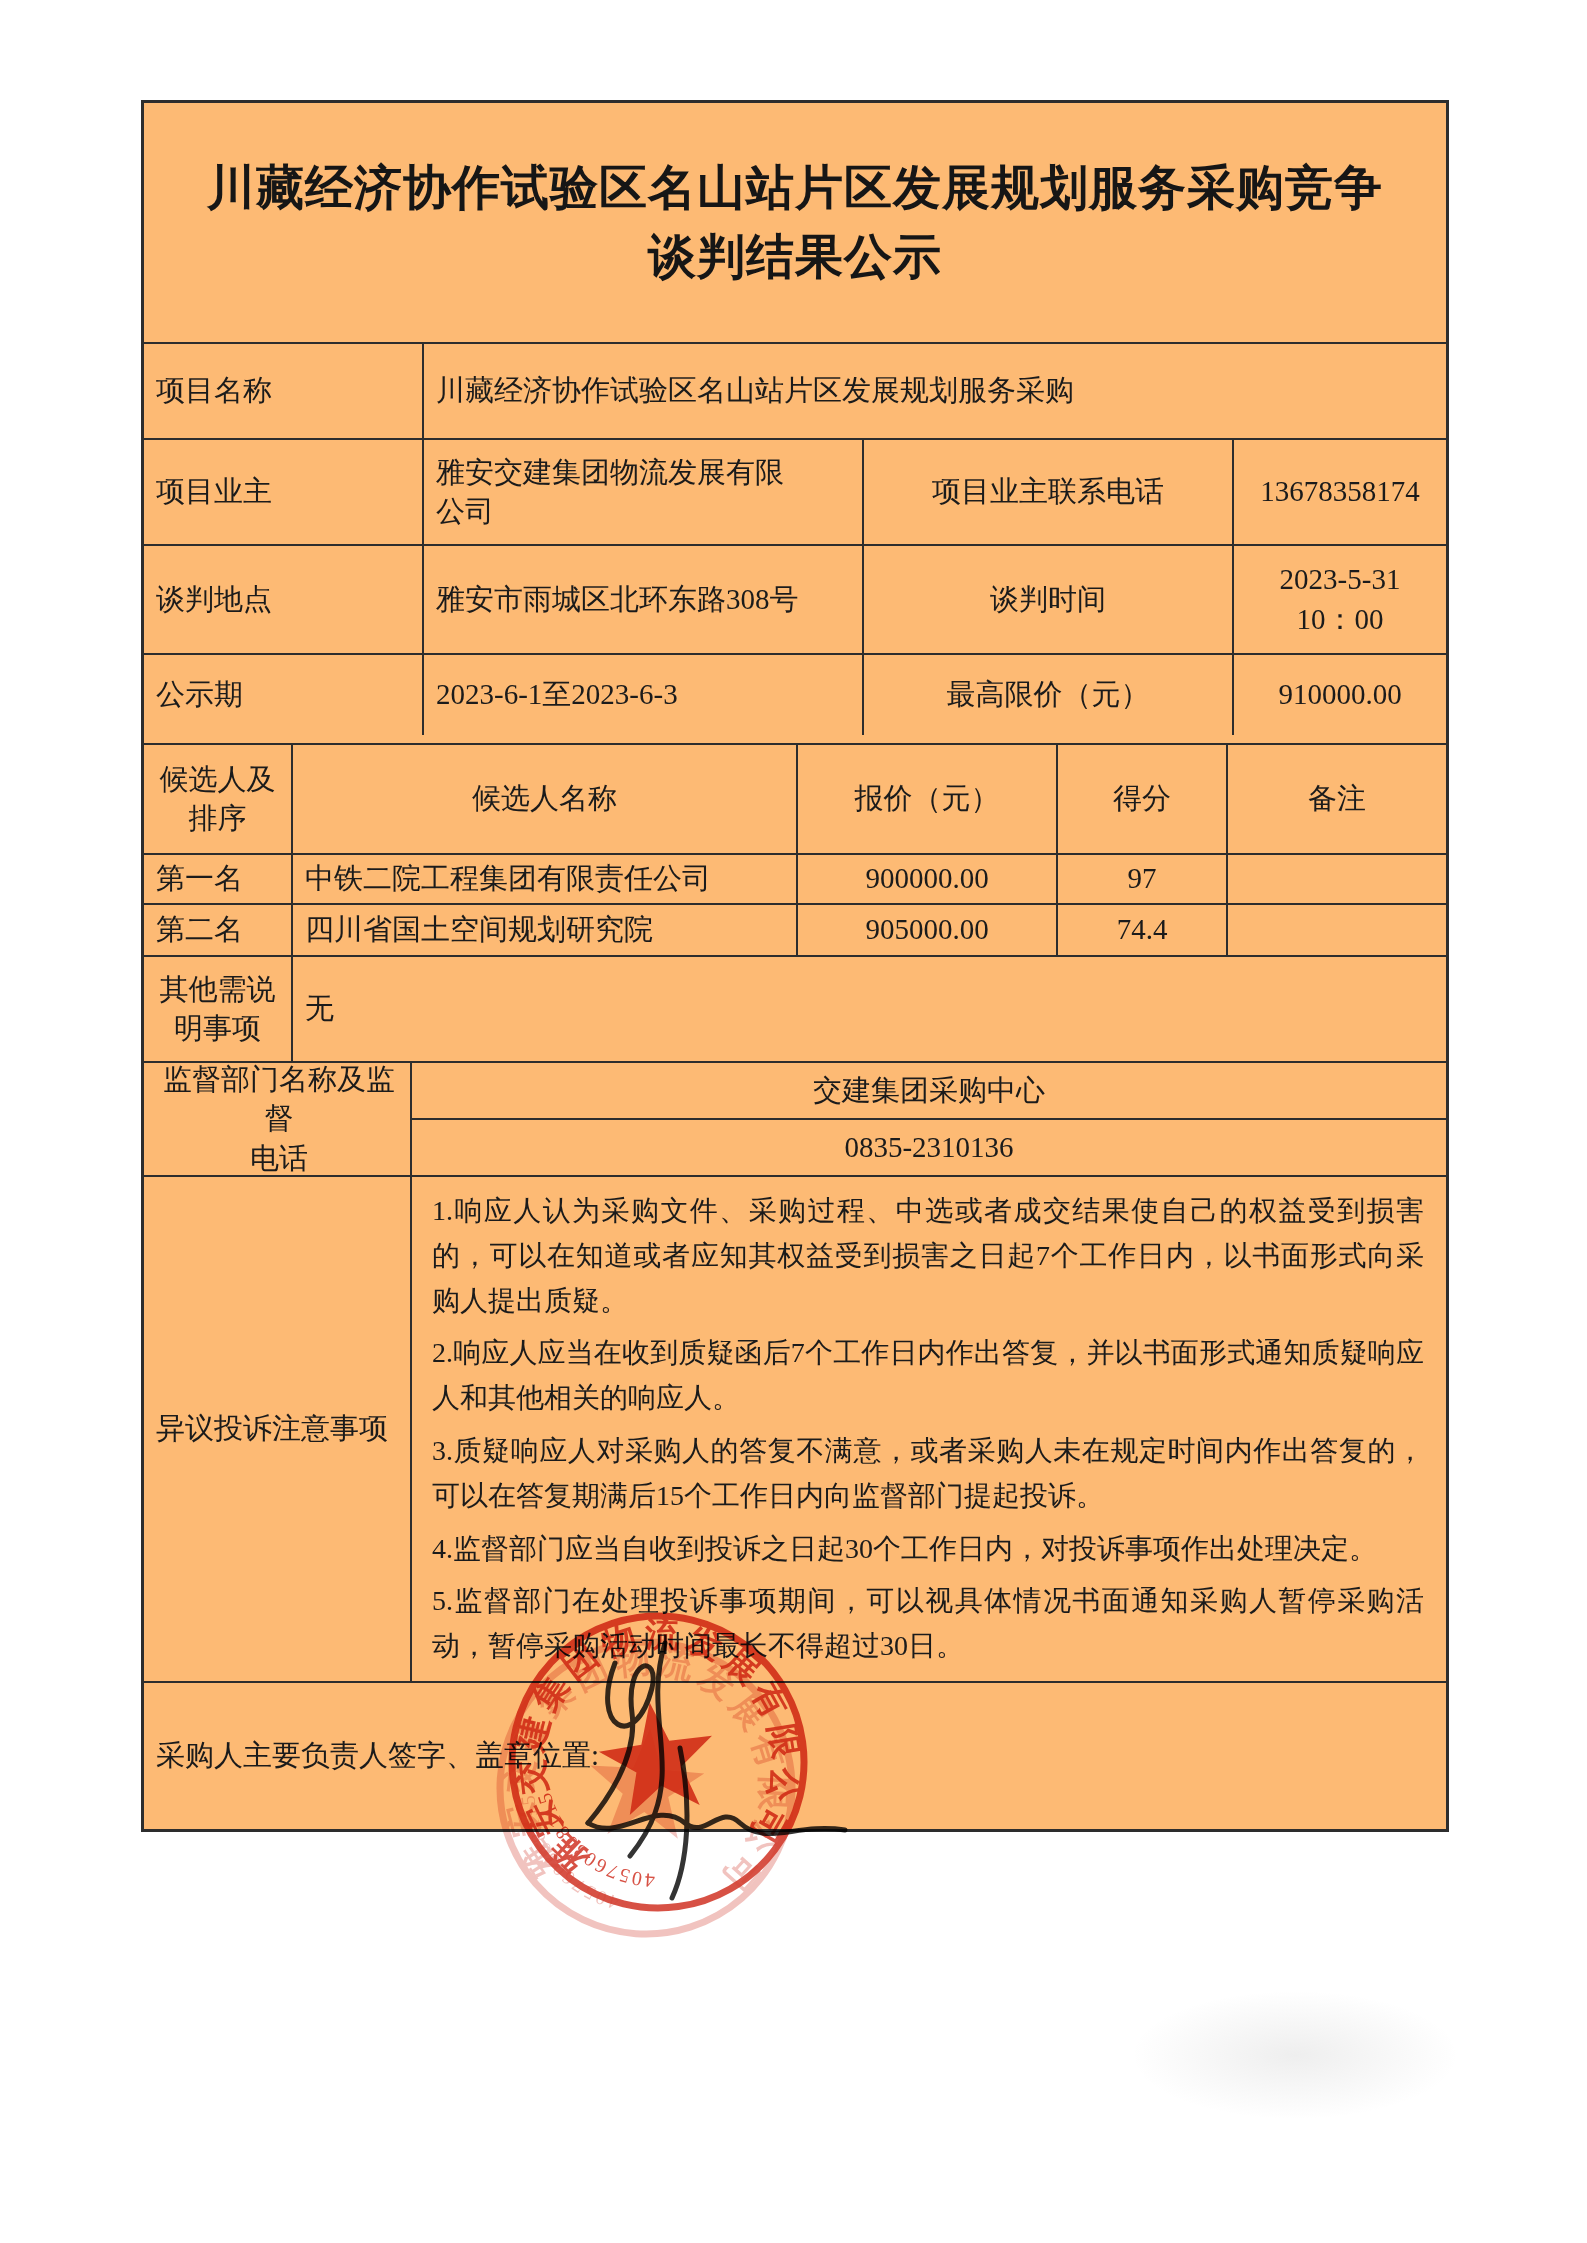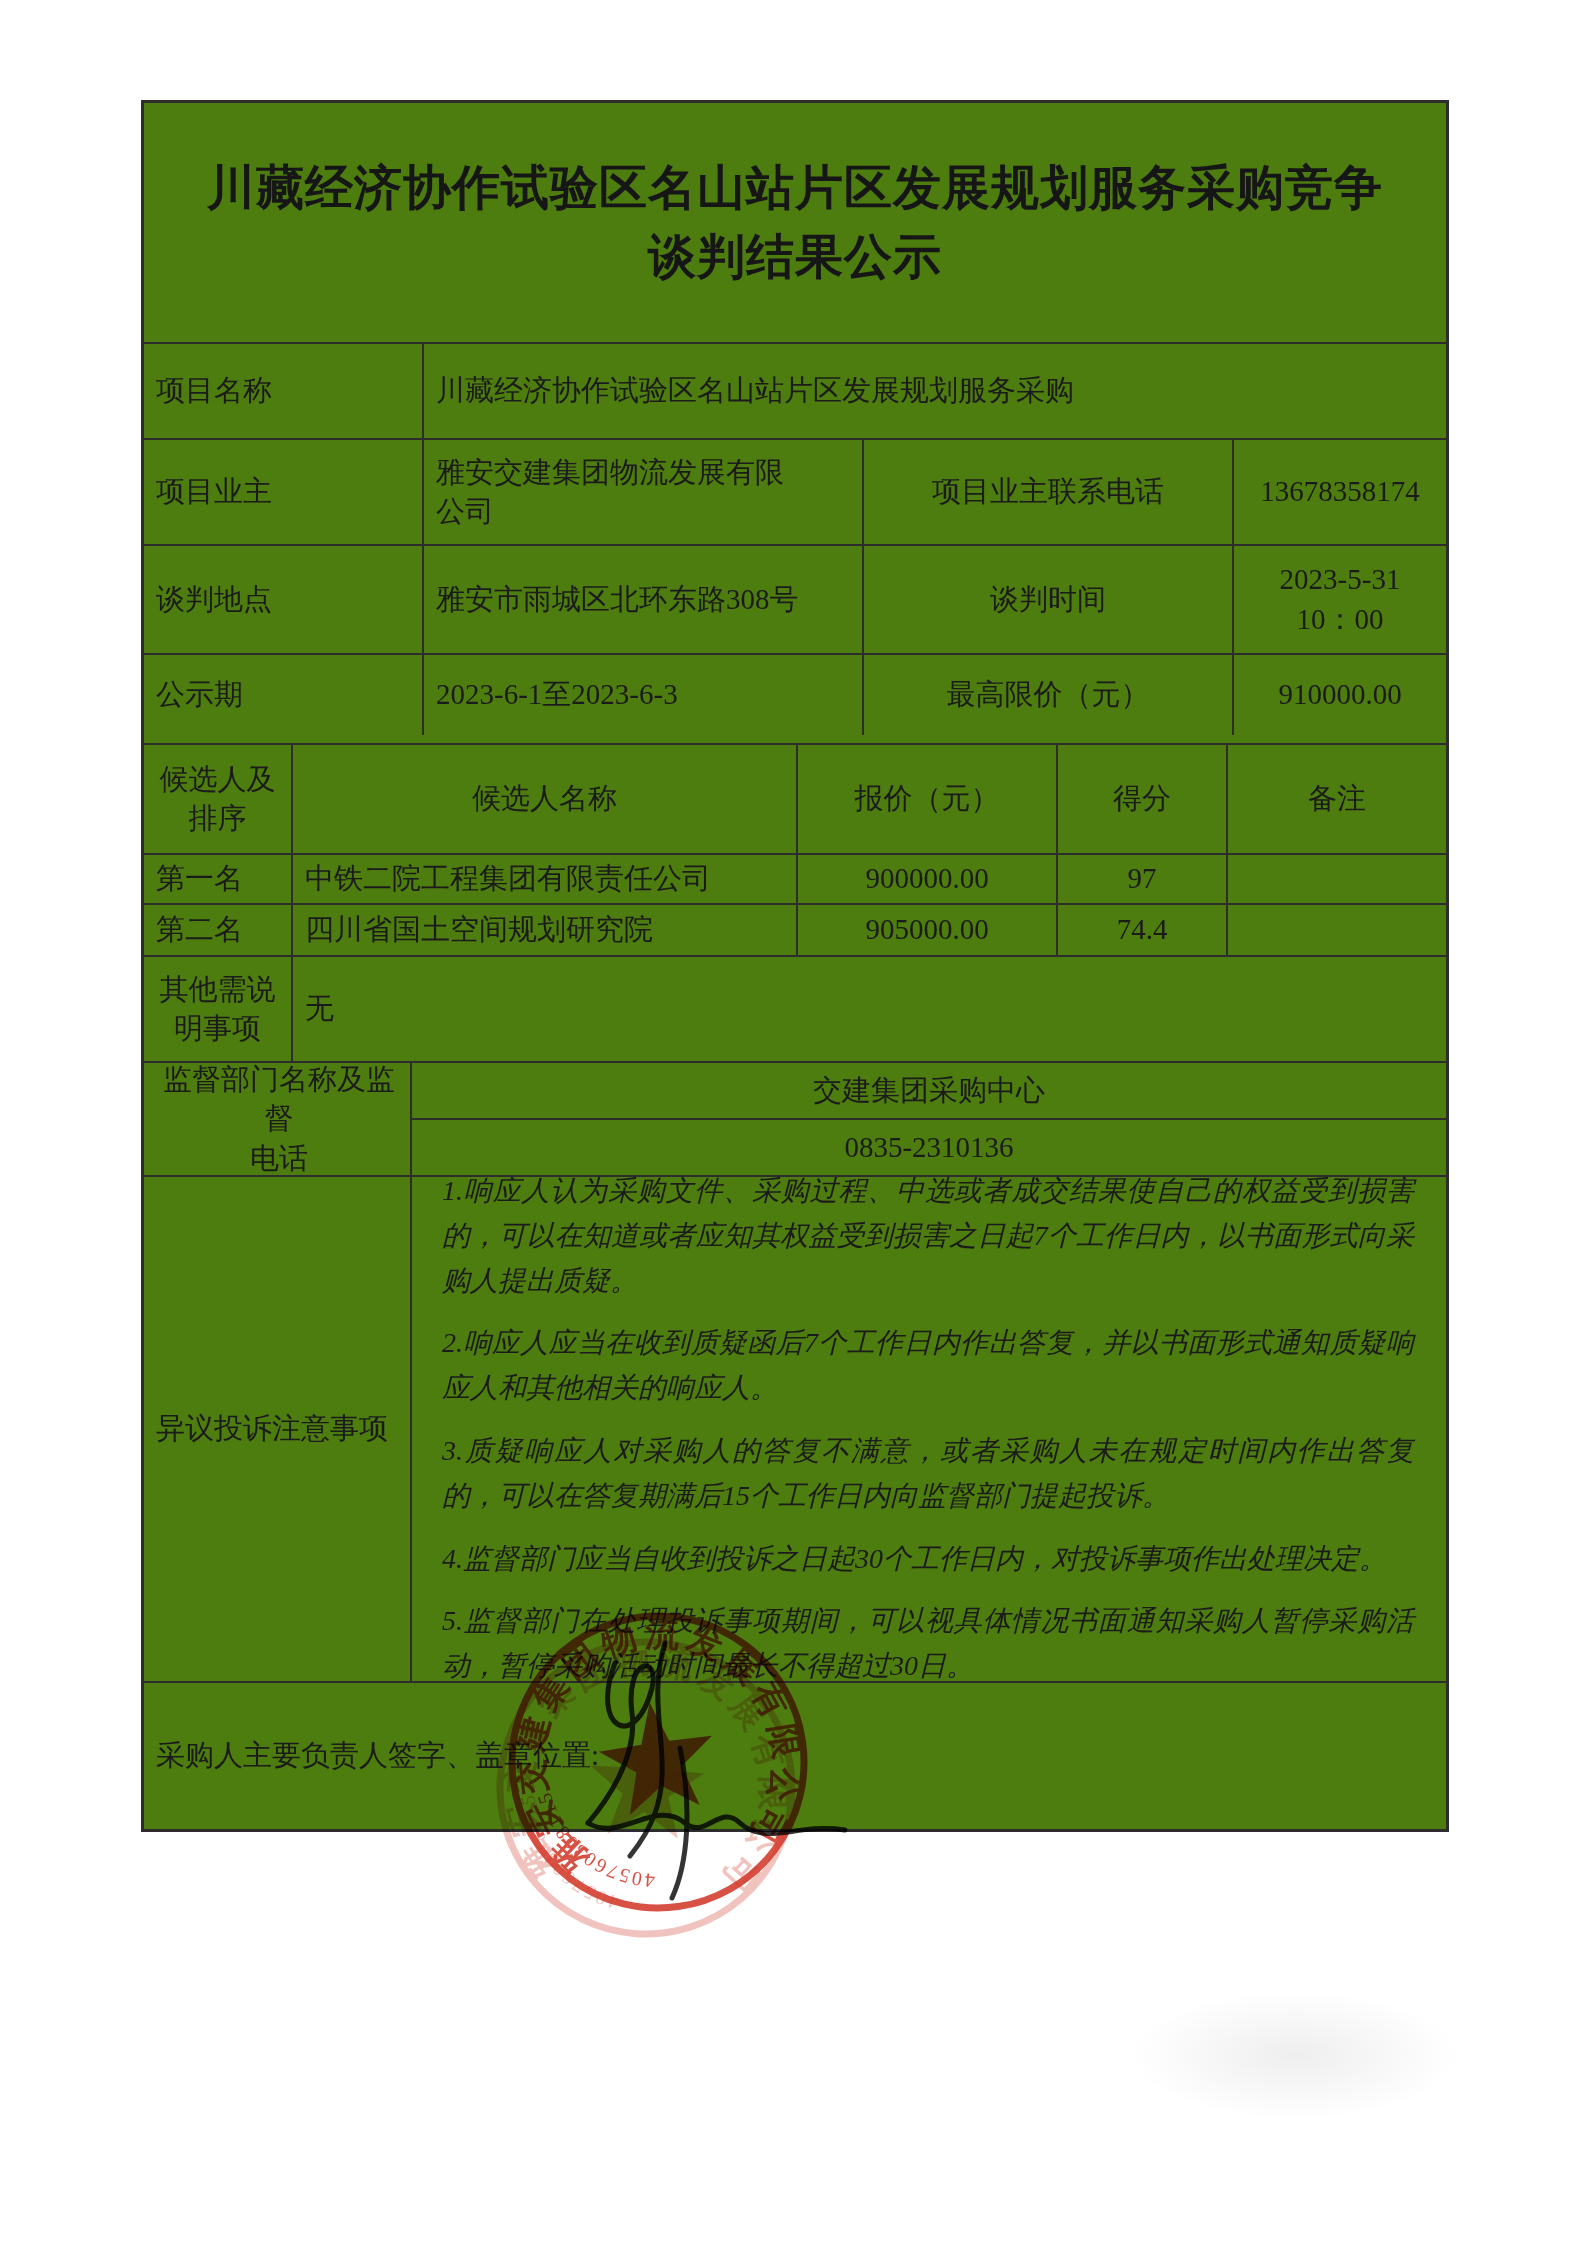"川藏经济协作试验区名山站片区发展规划服务采购竞争" .doc-table { background: #4d7c0f -> #fdba74 }
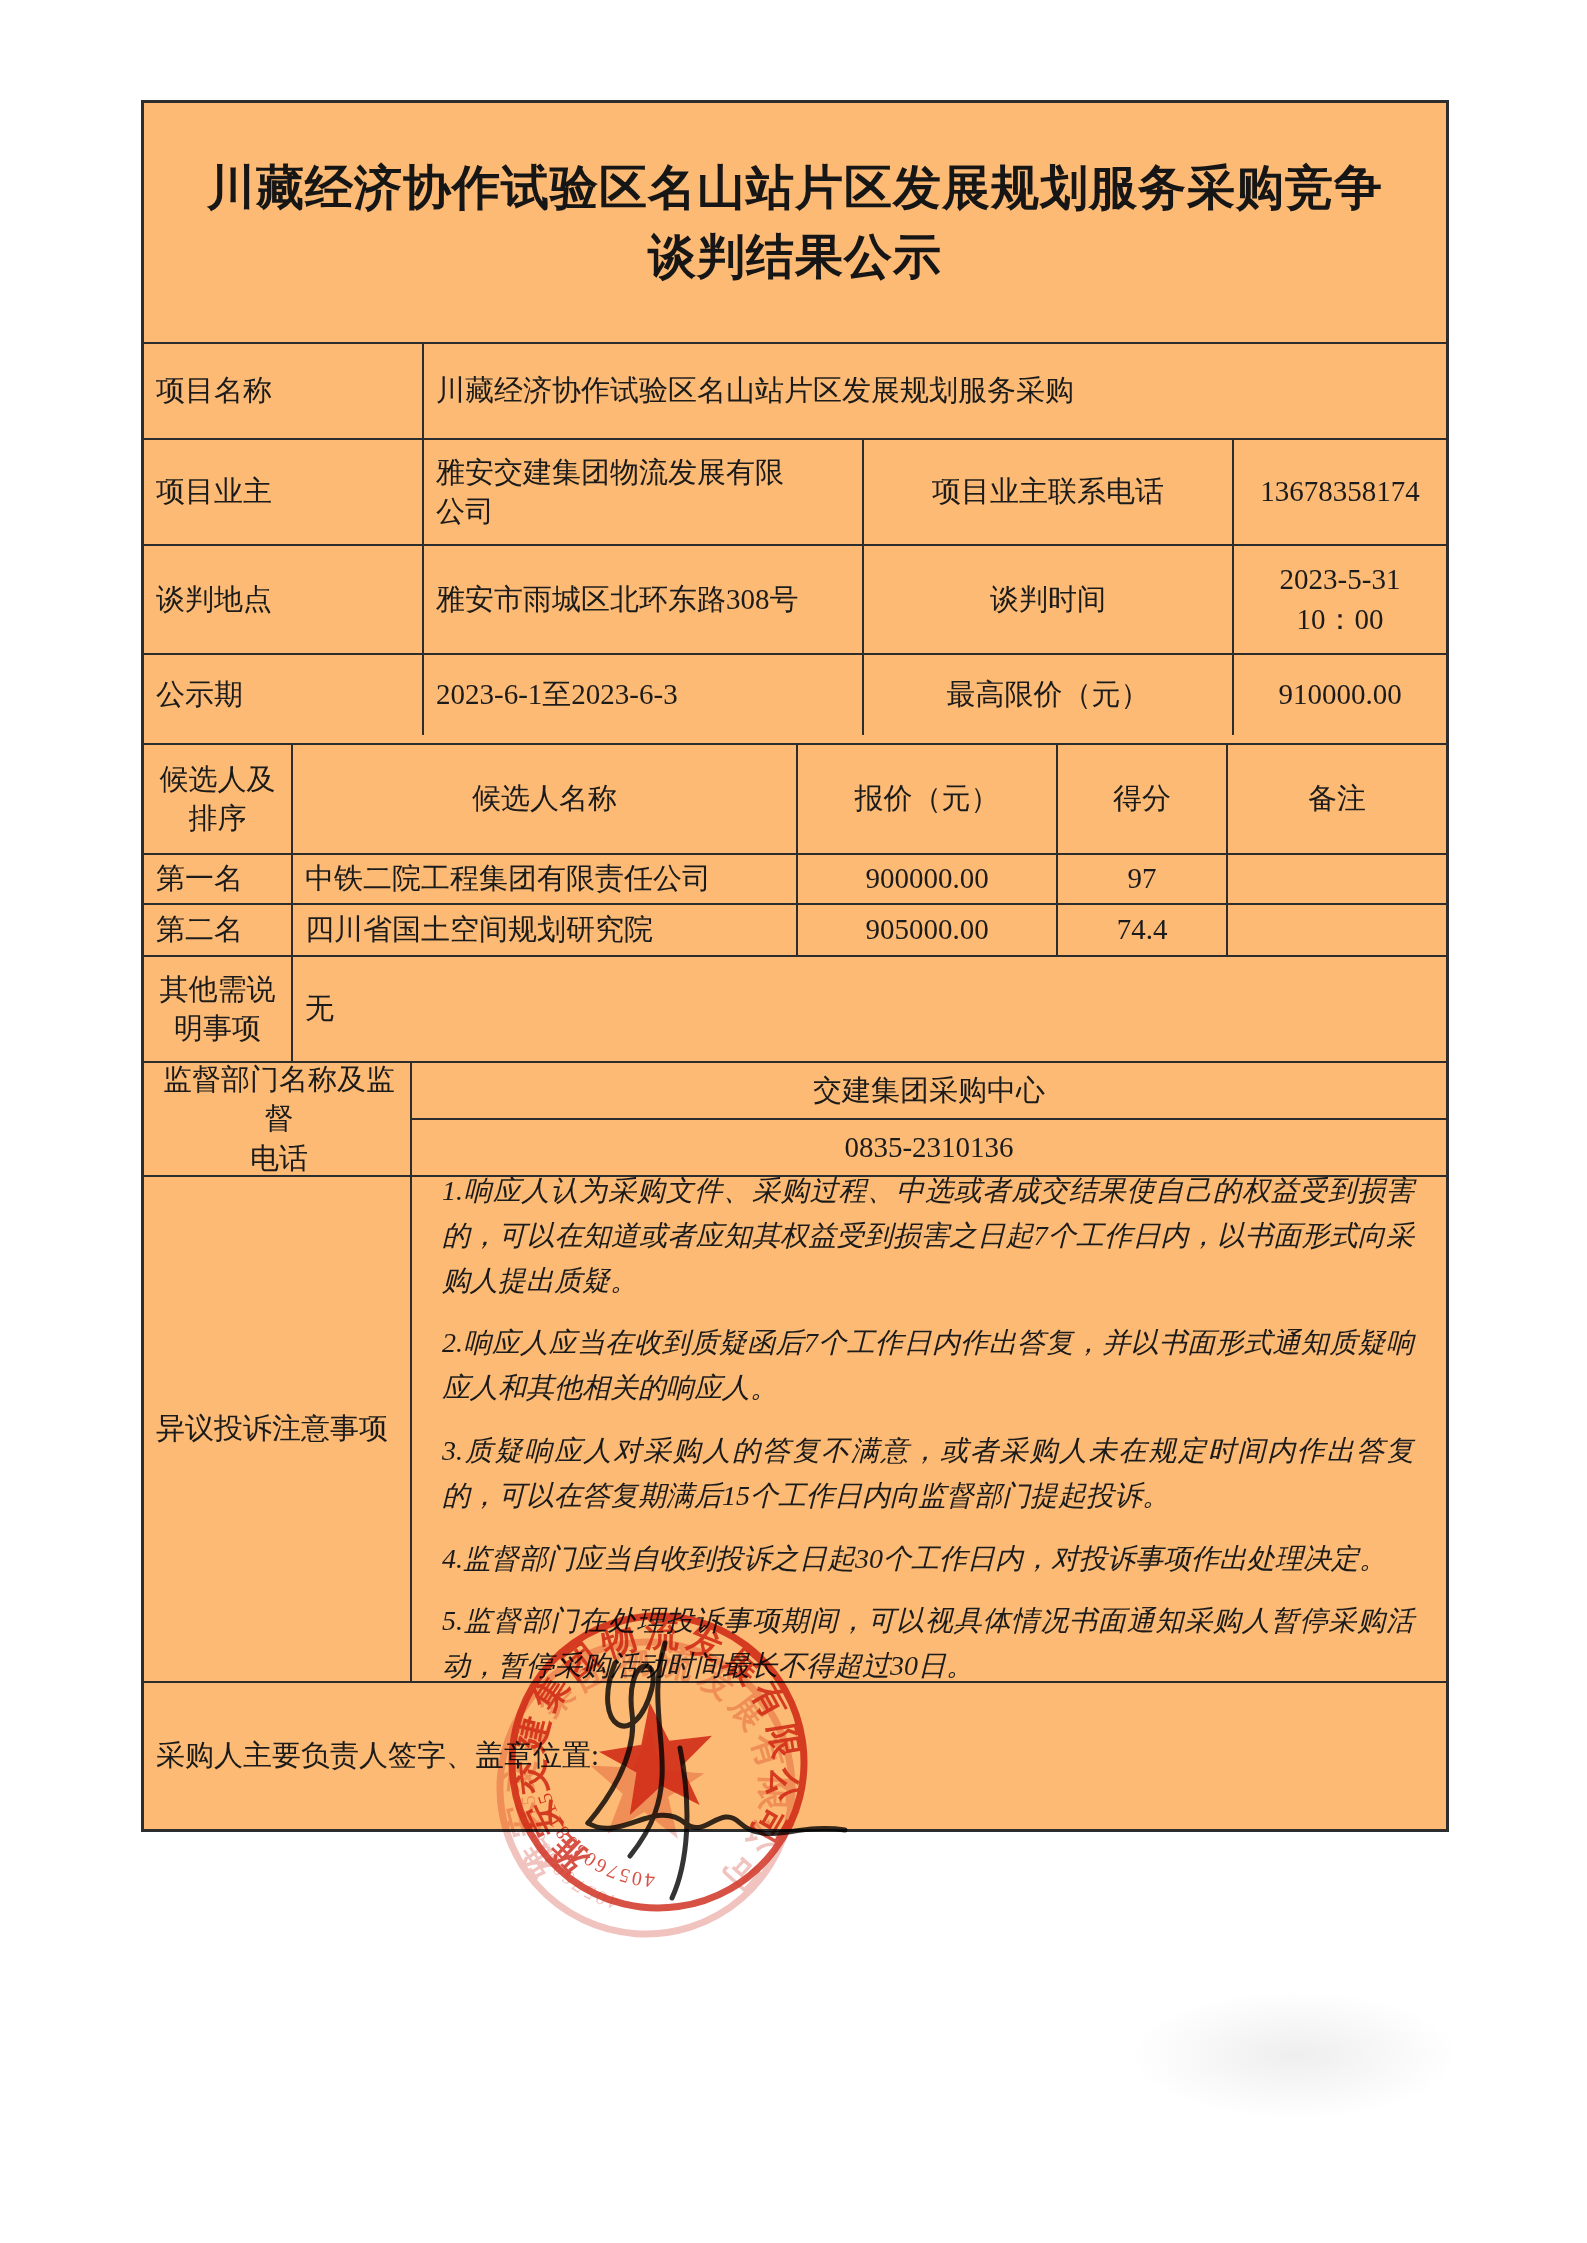"1.响应人认为采购文件、采购过程、中选或者成交结果使自己的权益受到损害的，可以在" .objection-list p { font-style: italic -> none; margin: 18px -> 8px }
